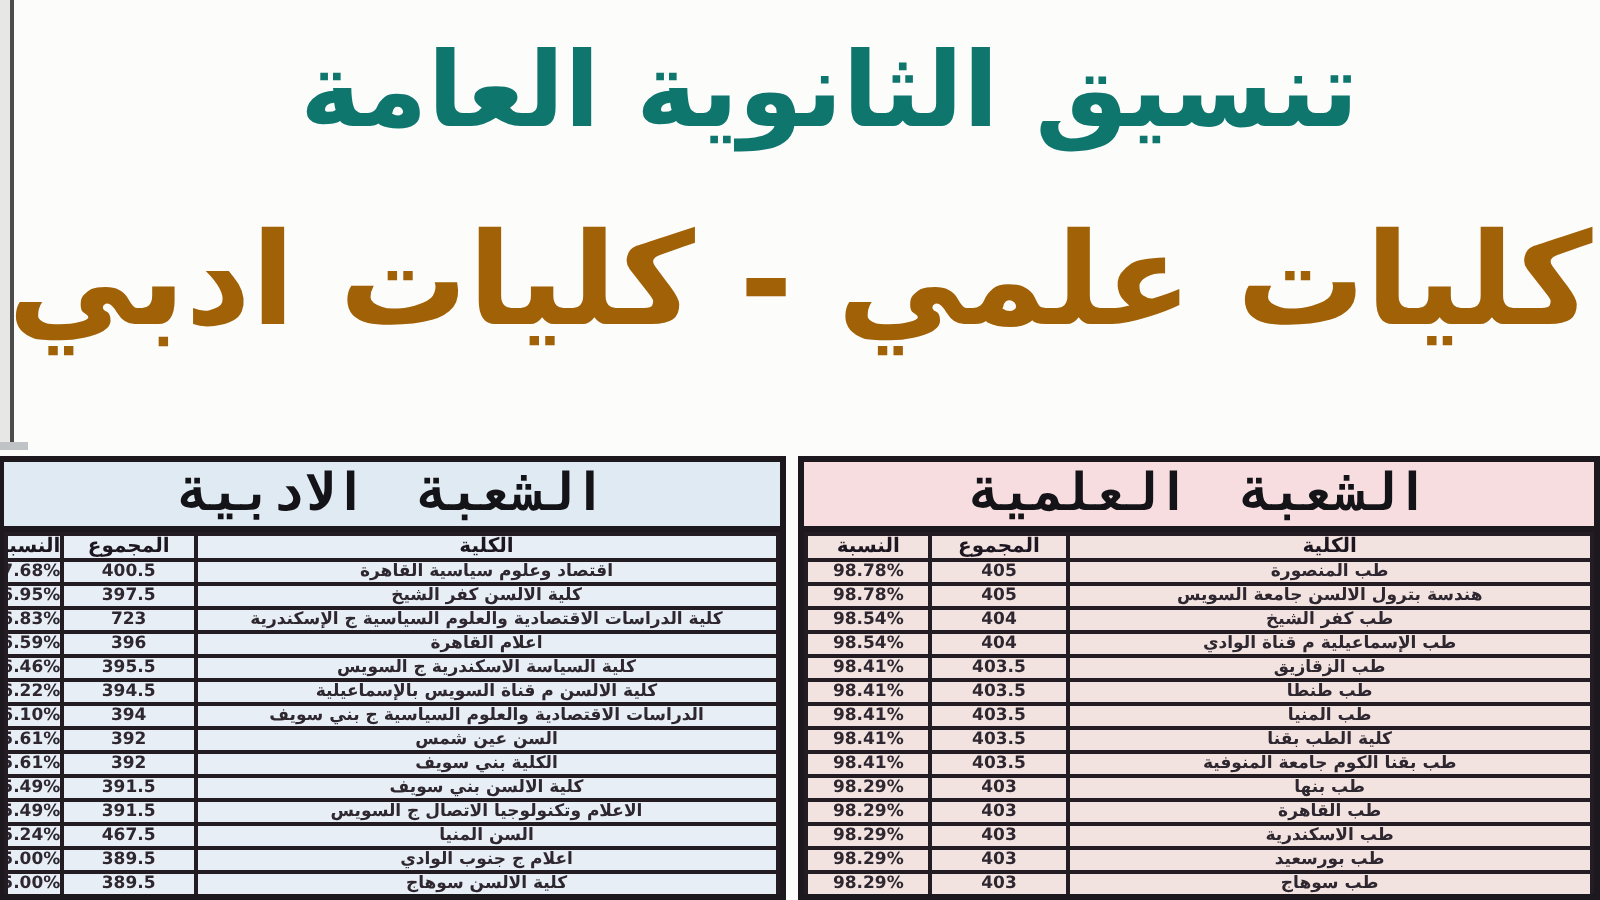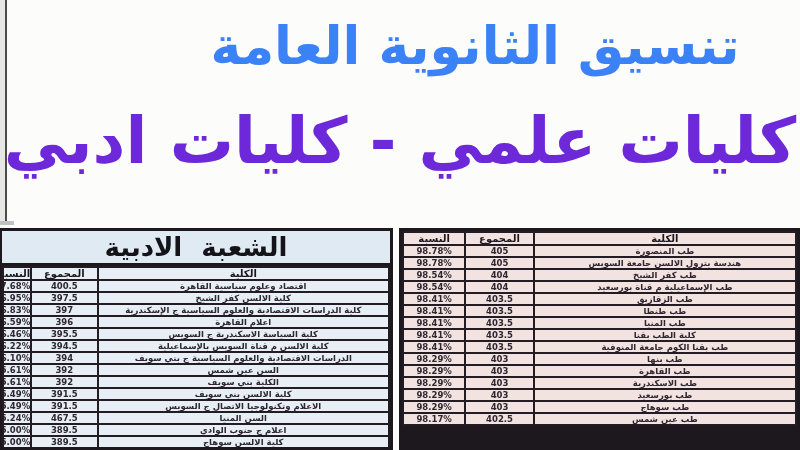"تنسيق الثانوية العامة" .main-title { color: #3b82f6 -> #0f766e; text-align: center -> left }
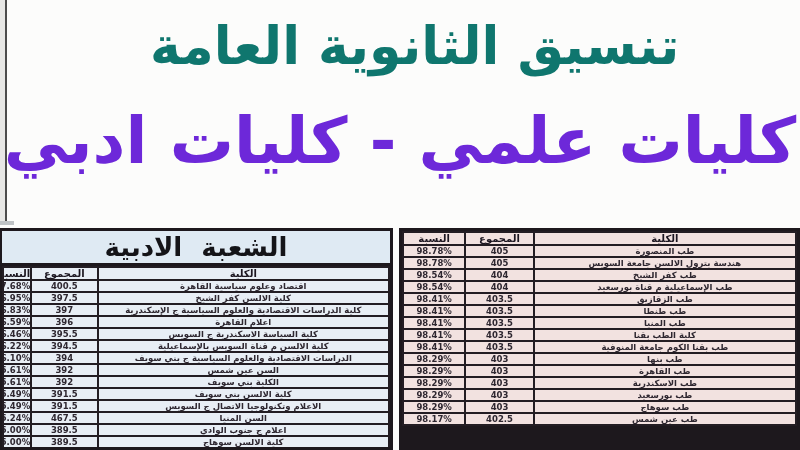"كليات علمي - كليات ادبي" .sub-title { color: #6d28d9 -> #a16207 }
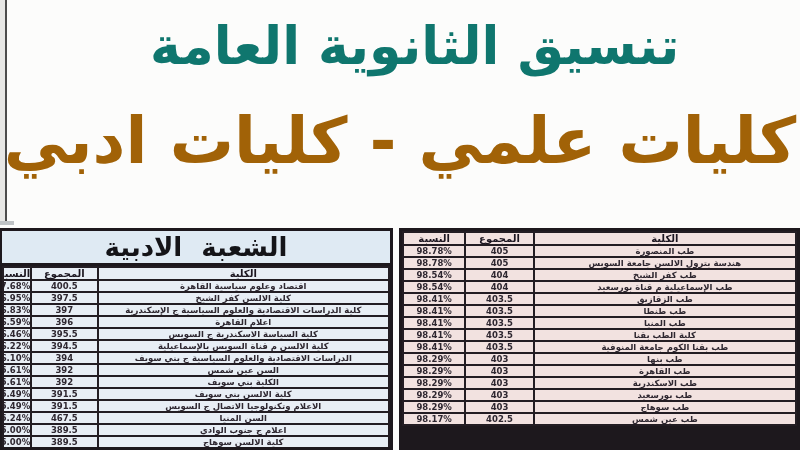"الشعبة الادبية" .band { font-family: none -> Liberation Mono, monospace }
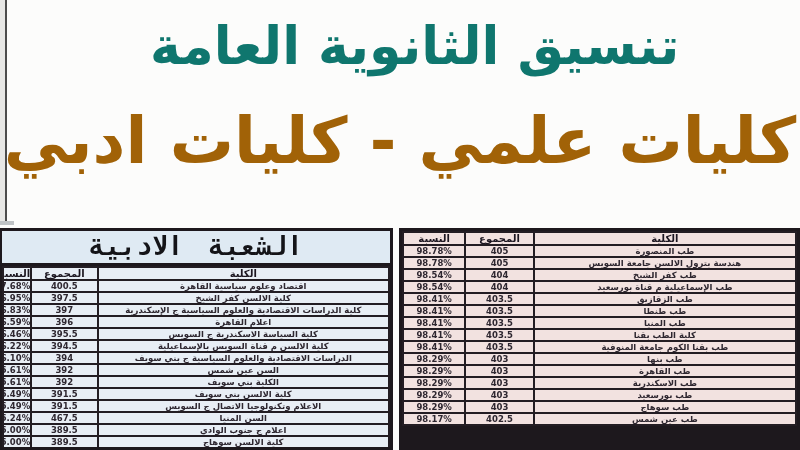"الشعبة العلمية" div.band { html: none -> <div>الشعبة العلمية</div> }
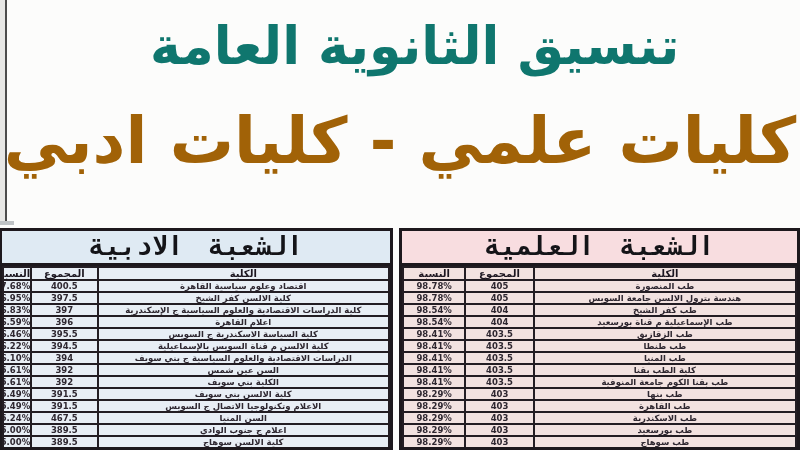"397" td.c1 { text: 397 -> 723 }
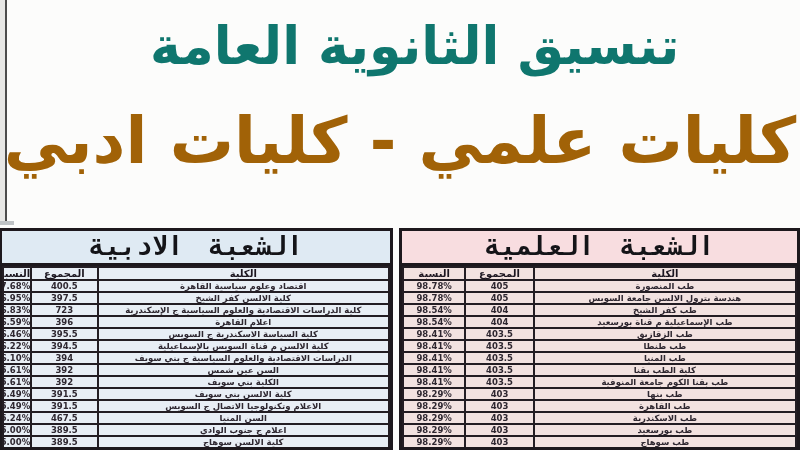"طب الإسماعيلية م قناة بورسعيد" td.c0 { text: بورسعيد -> الوادي }
